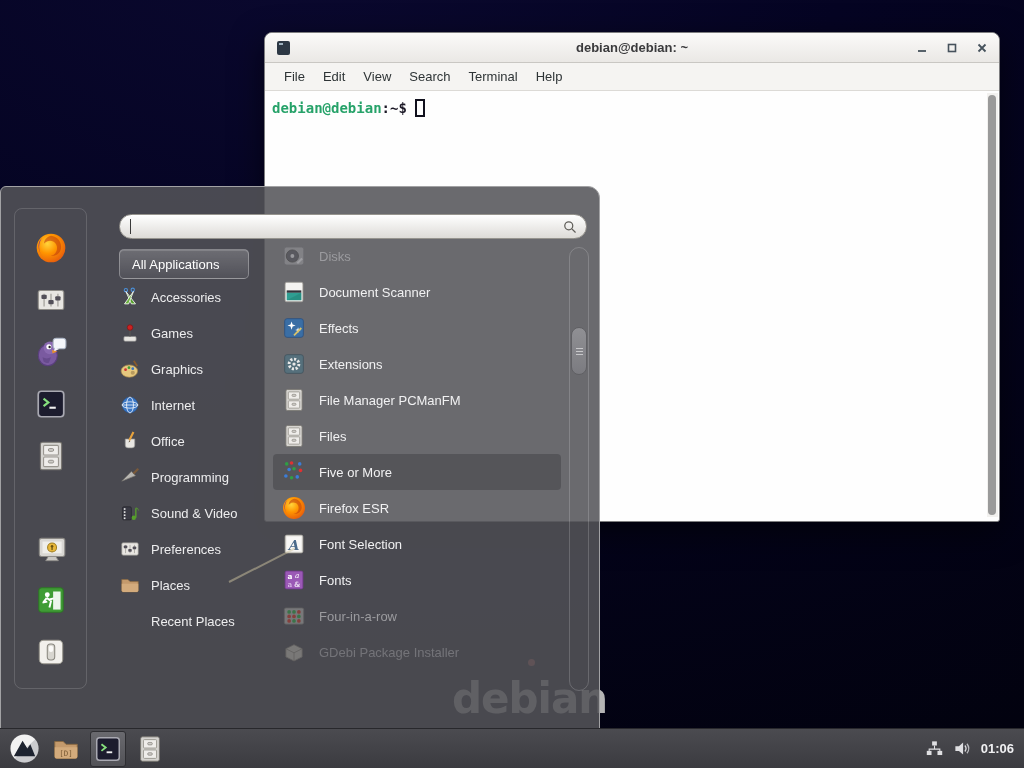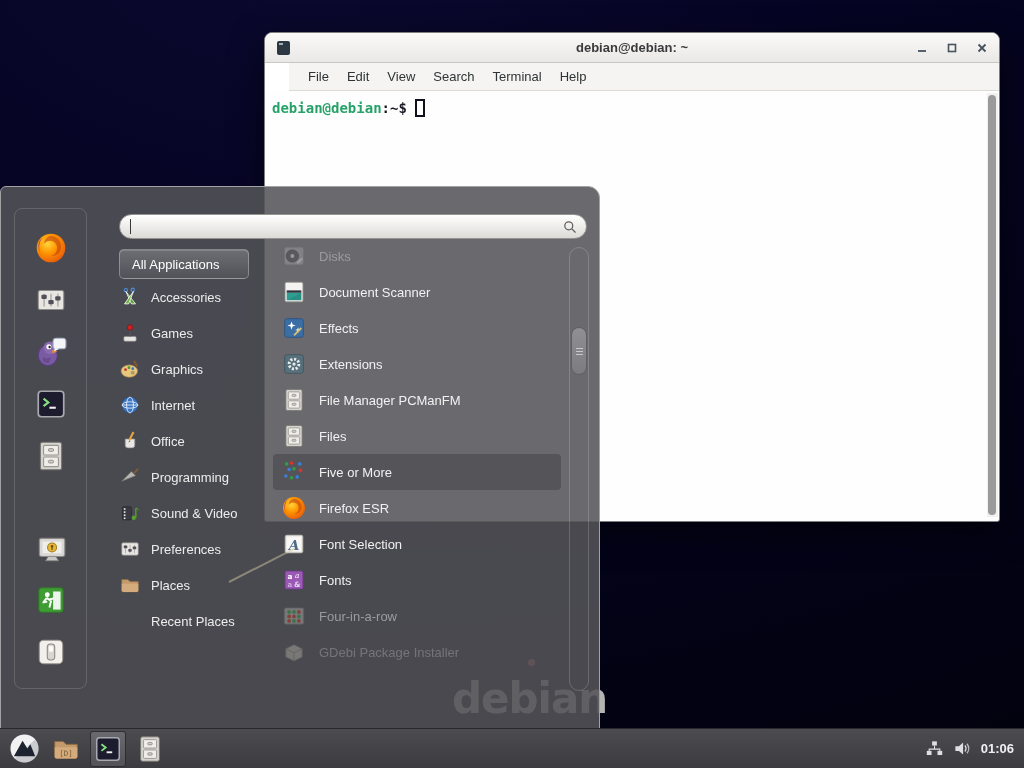"File" .menubar { margin-left: 24px -> none }
